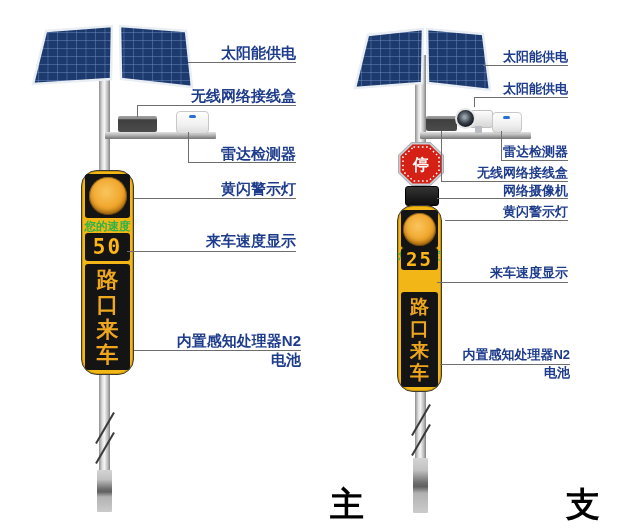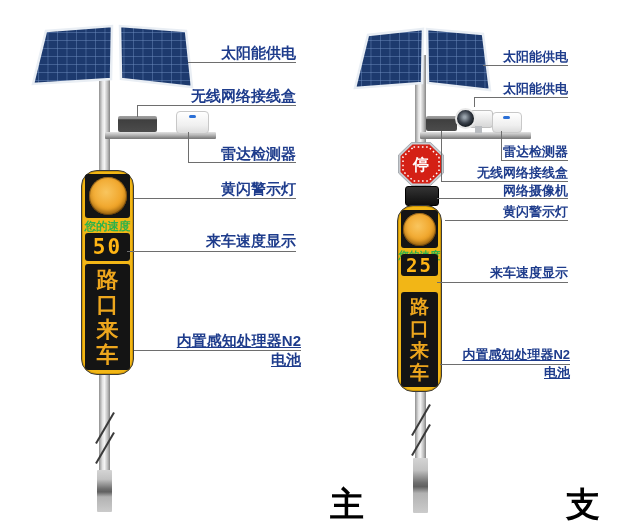"25" div.blackpanel { top: 48px -> 42px }
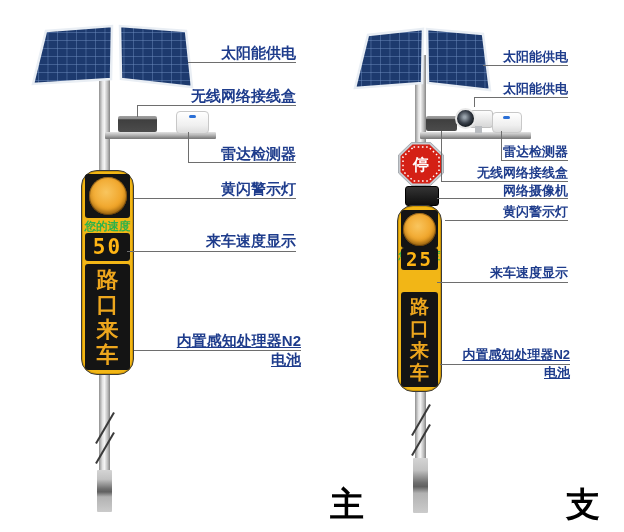"内置感知处理器N2" .twol { text-decoration: underline -> none }
